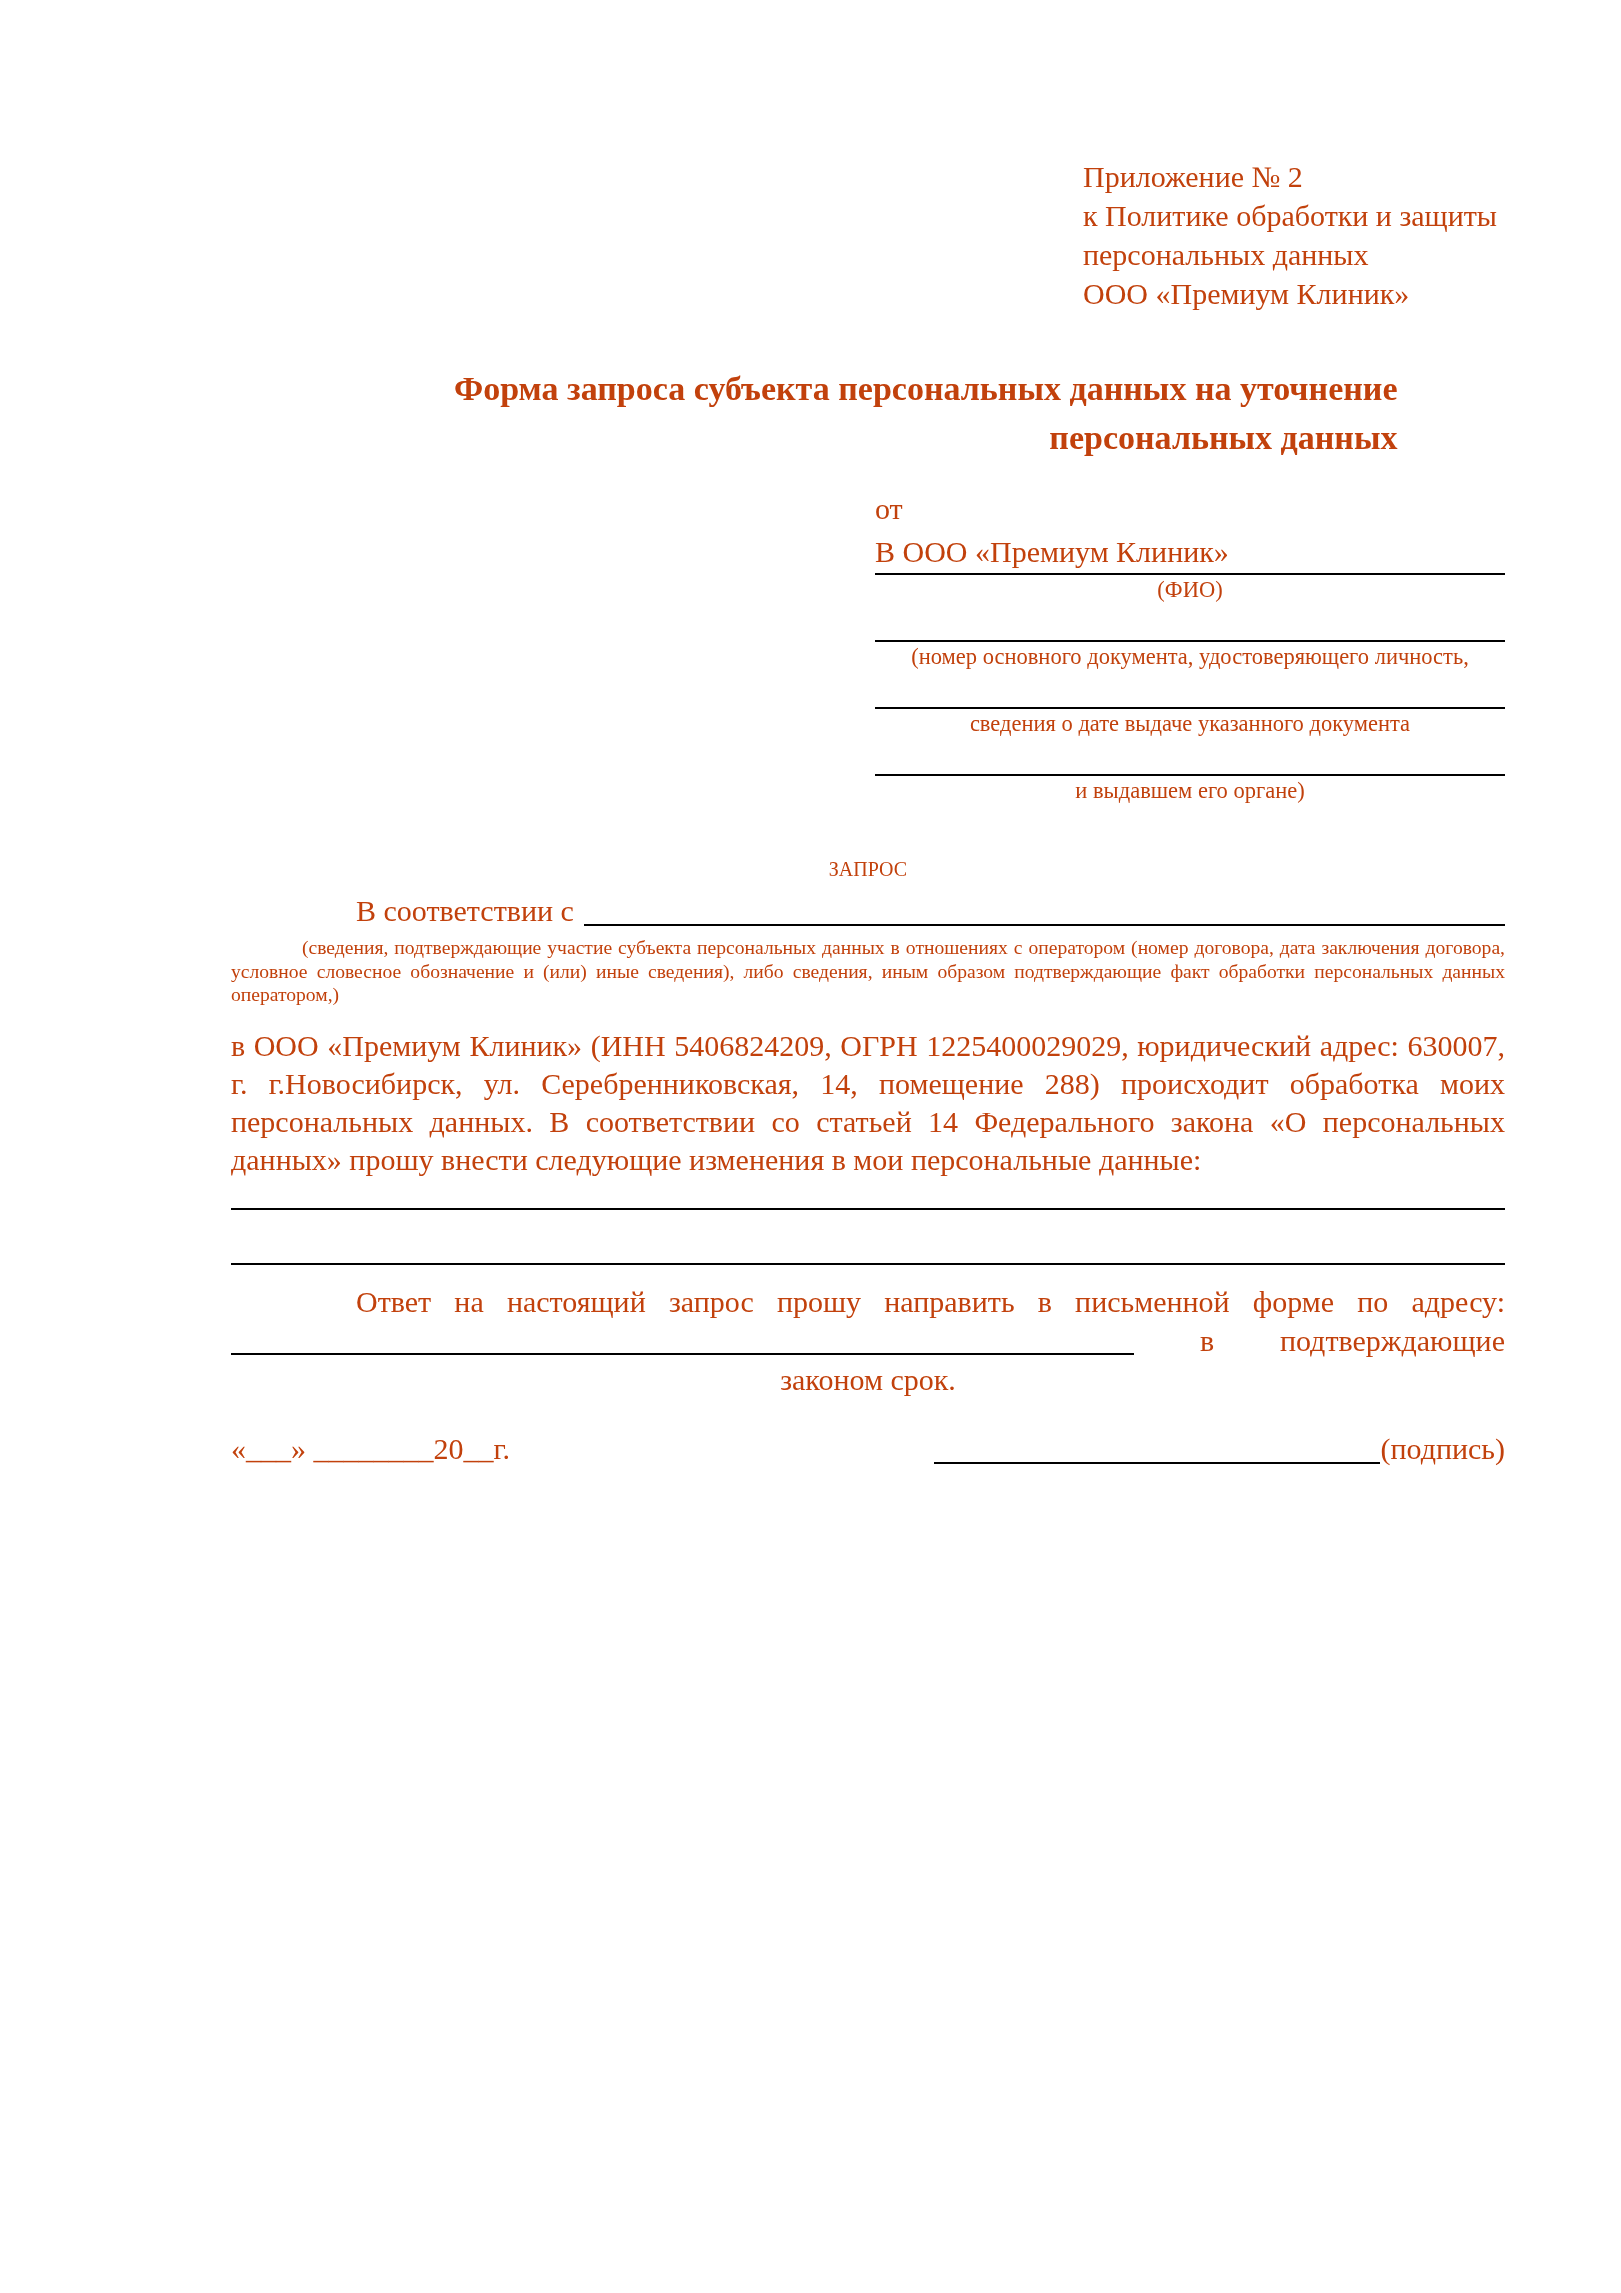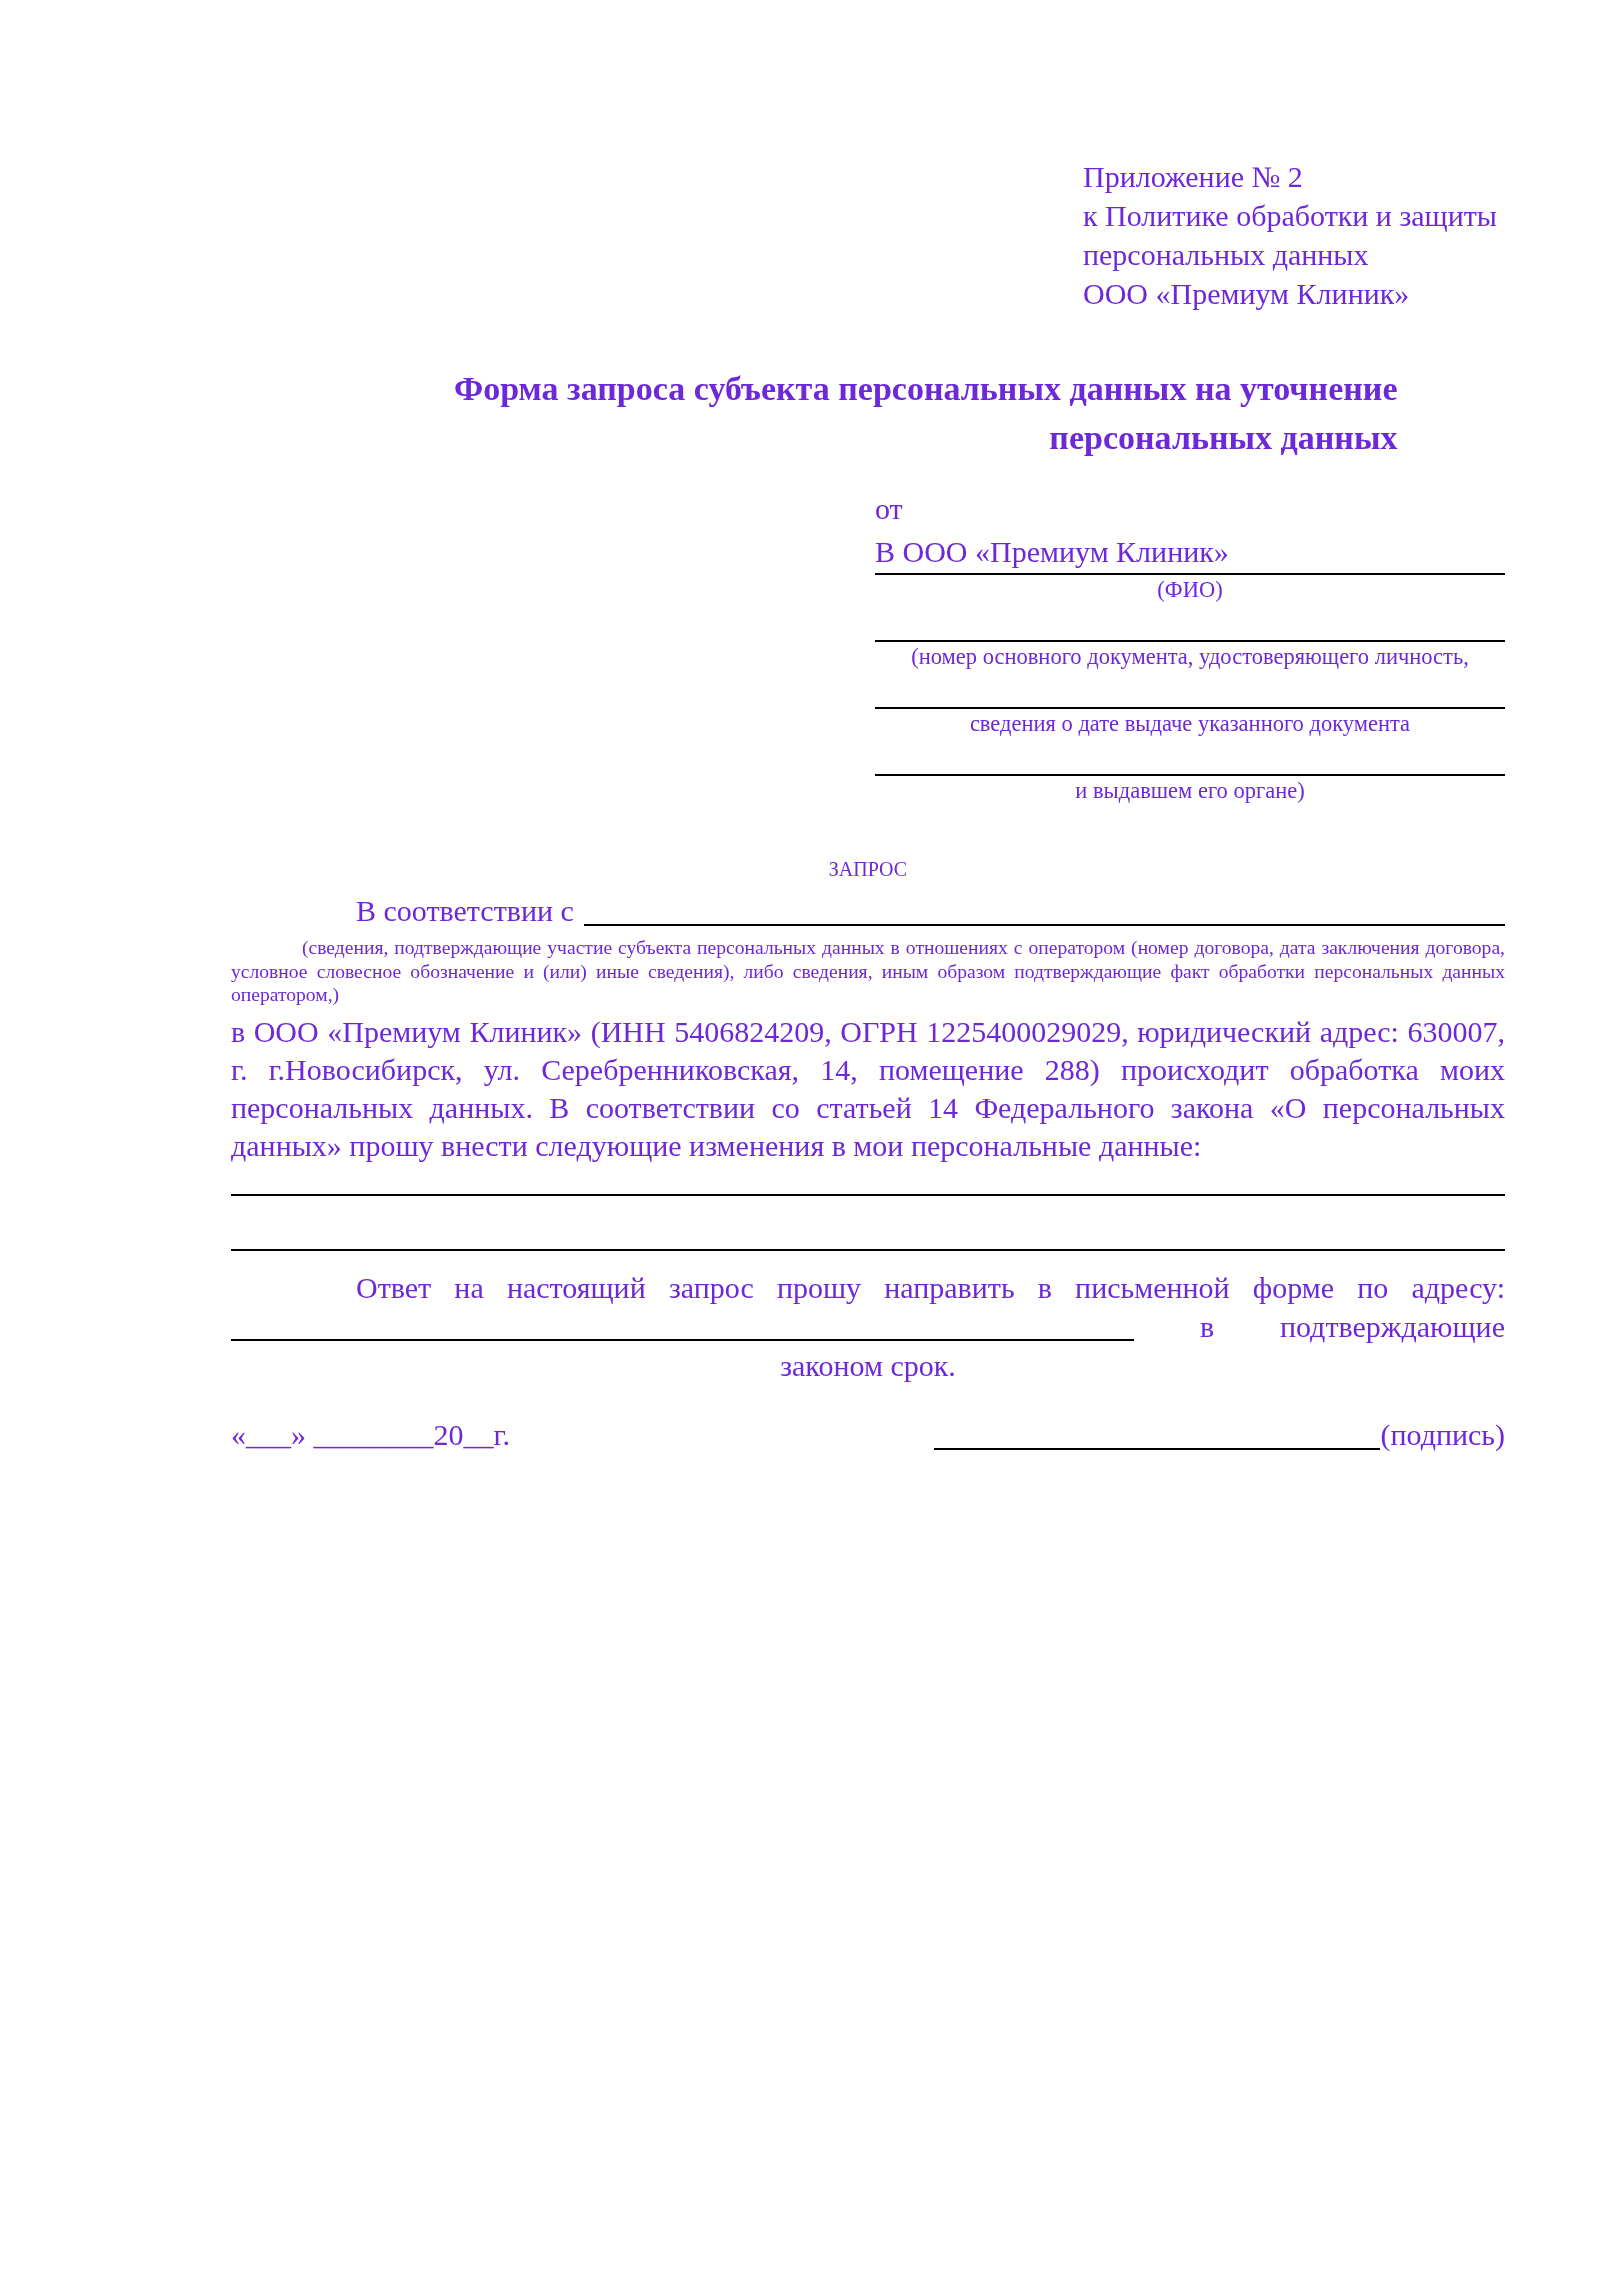"Приложение № 2" .page { color: #6d28d9 -> #c2410c }
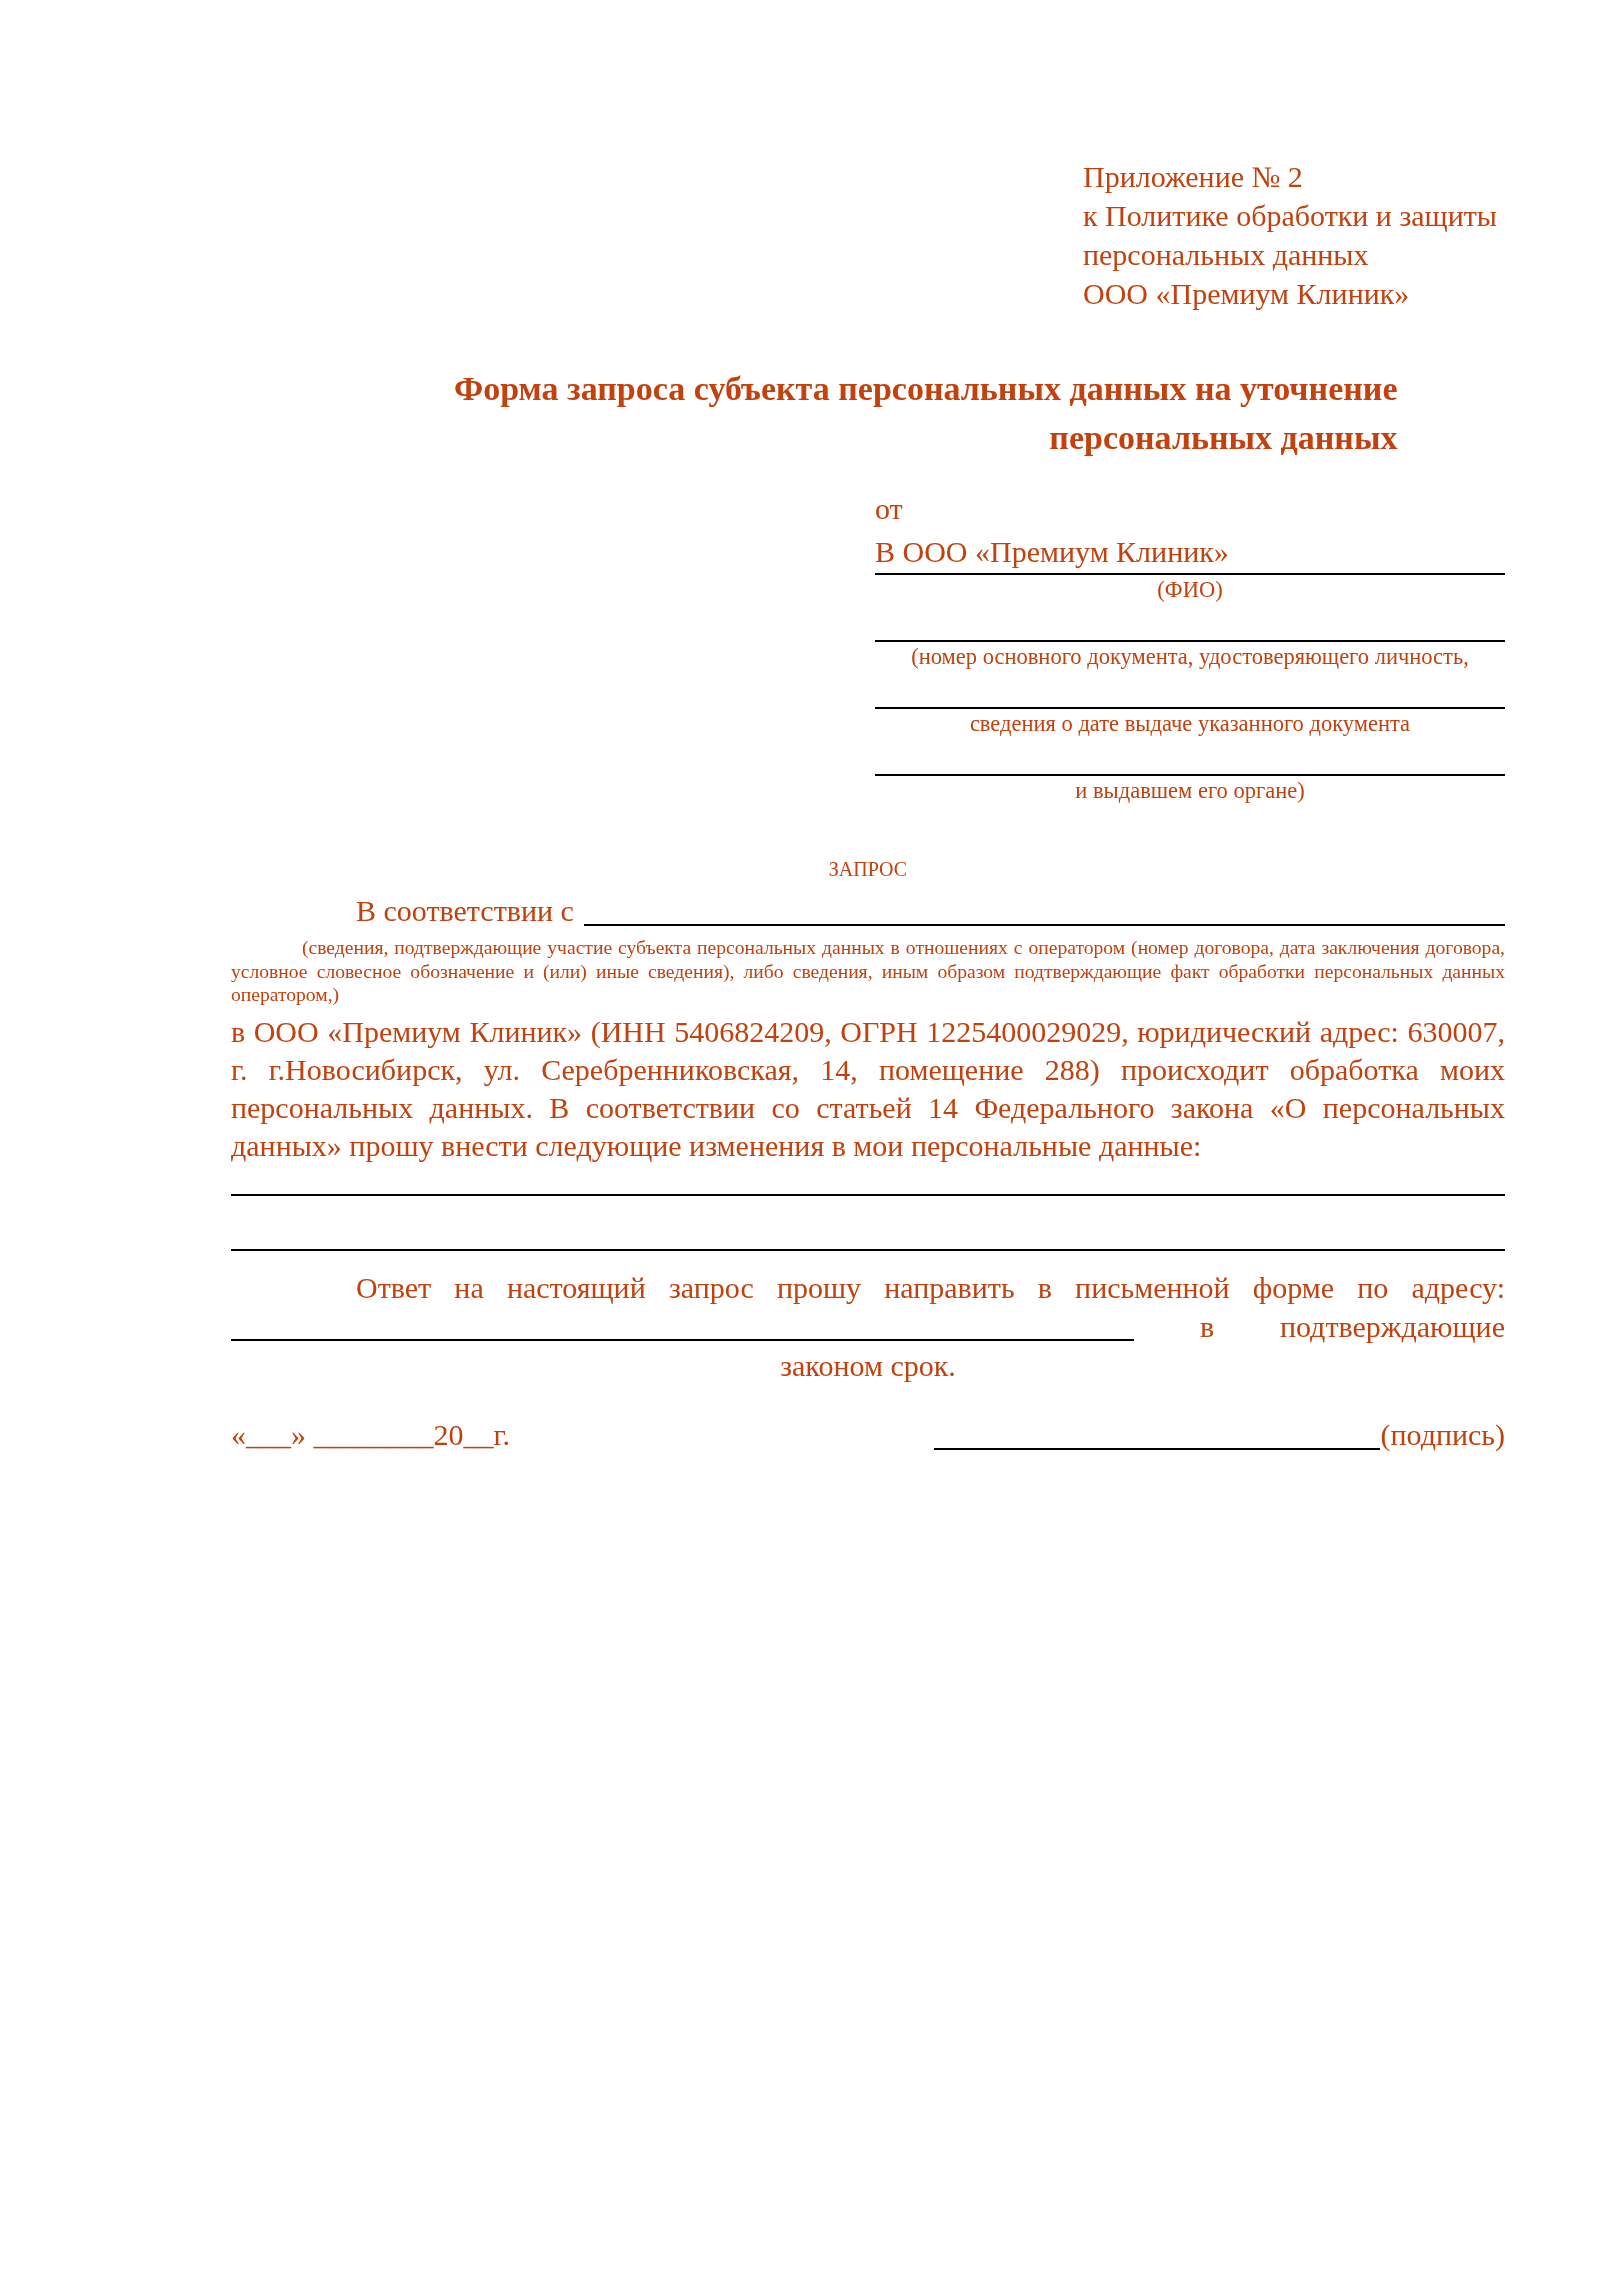"в ООО «Премиум Клиник» (ИНН" .body-par { margin-top: 6px -> 20px }
